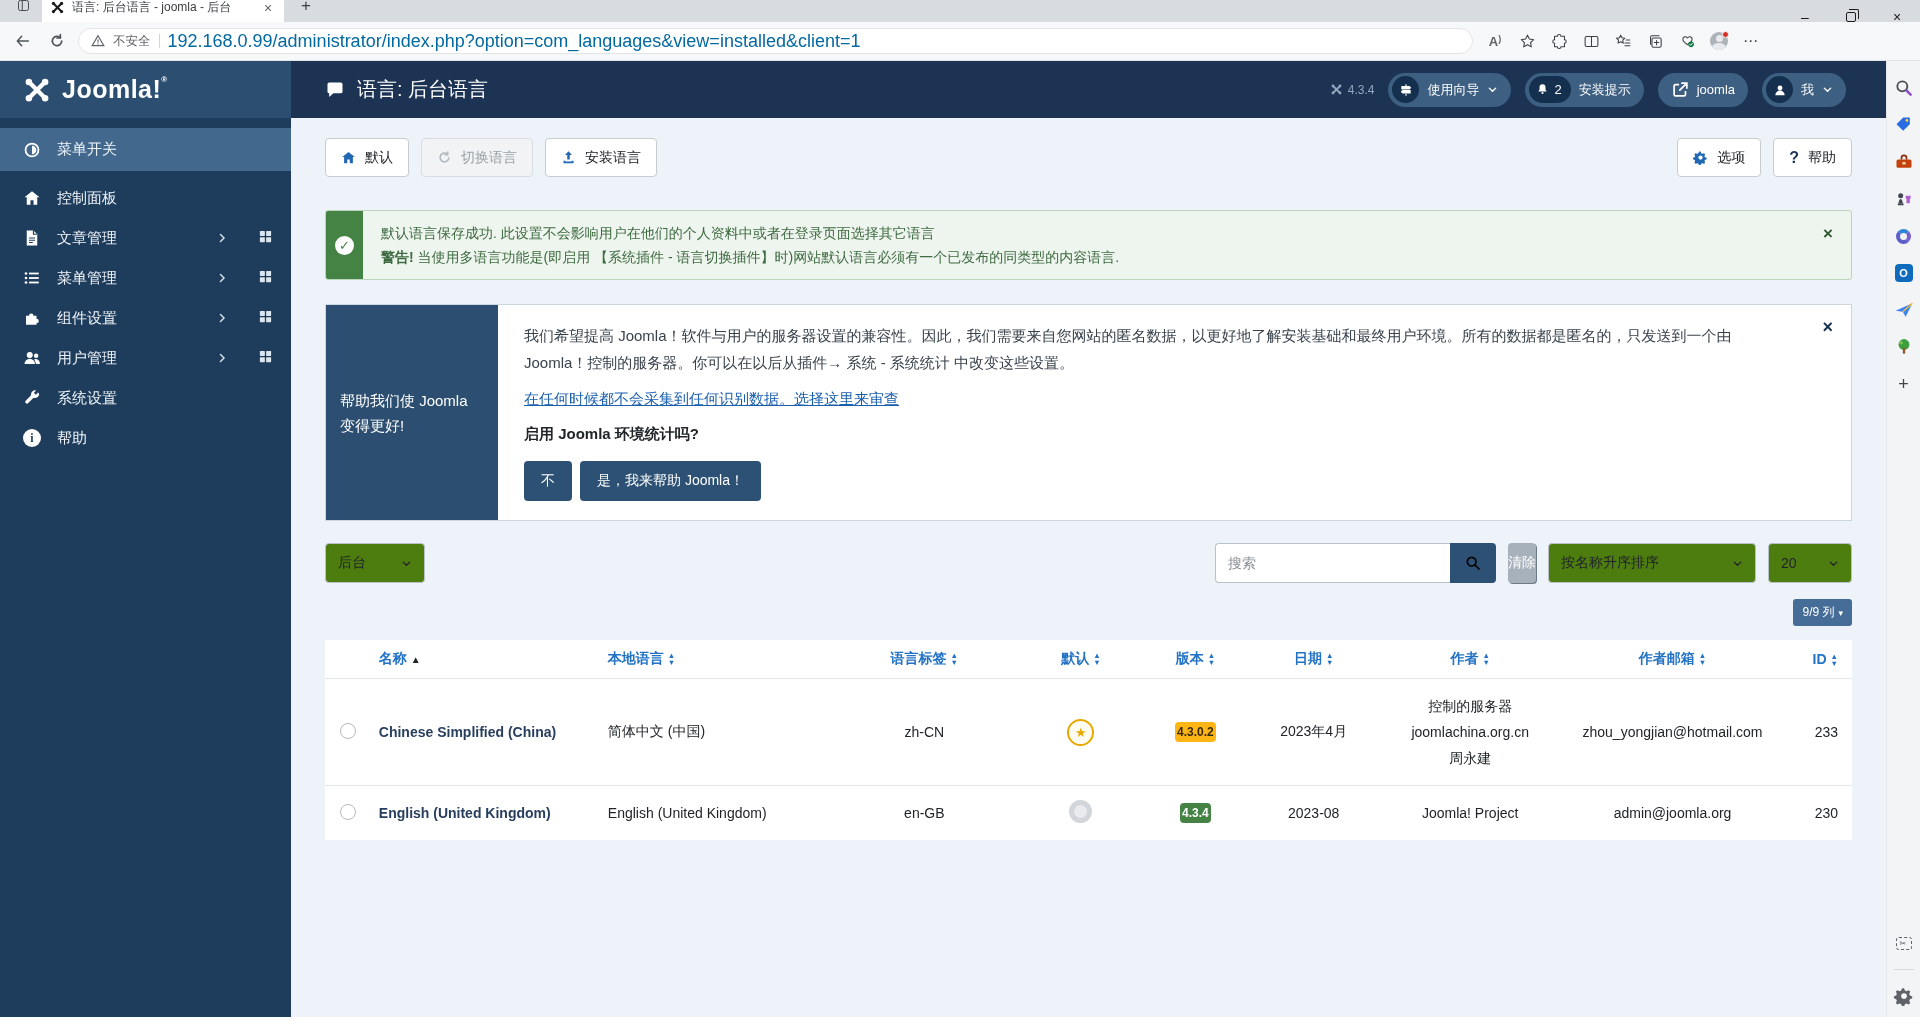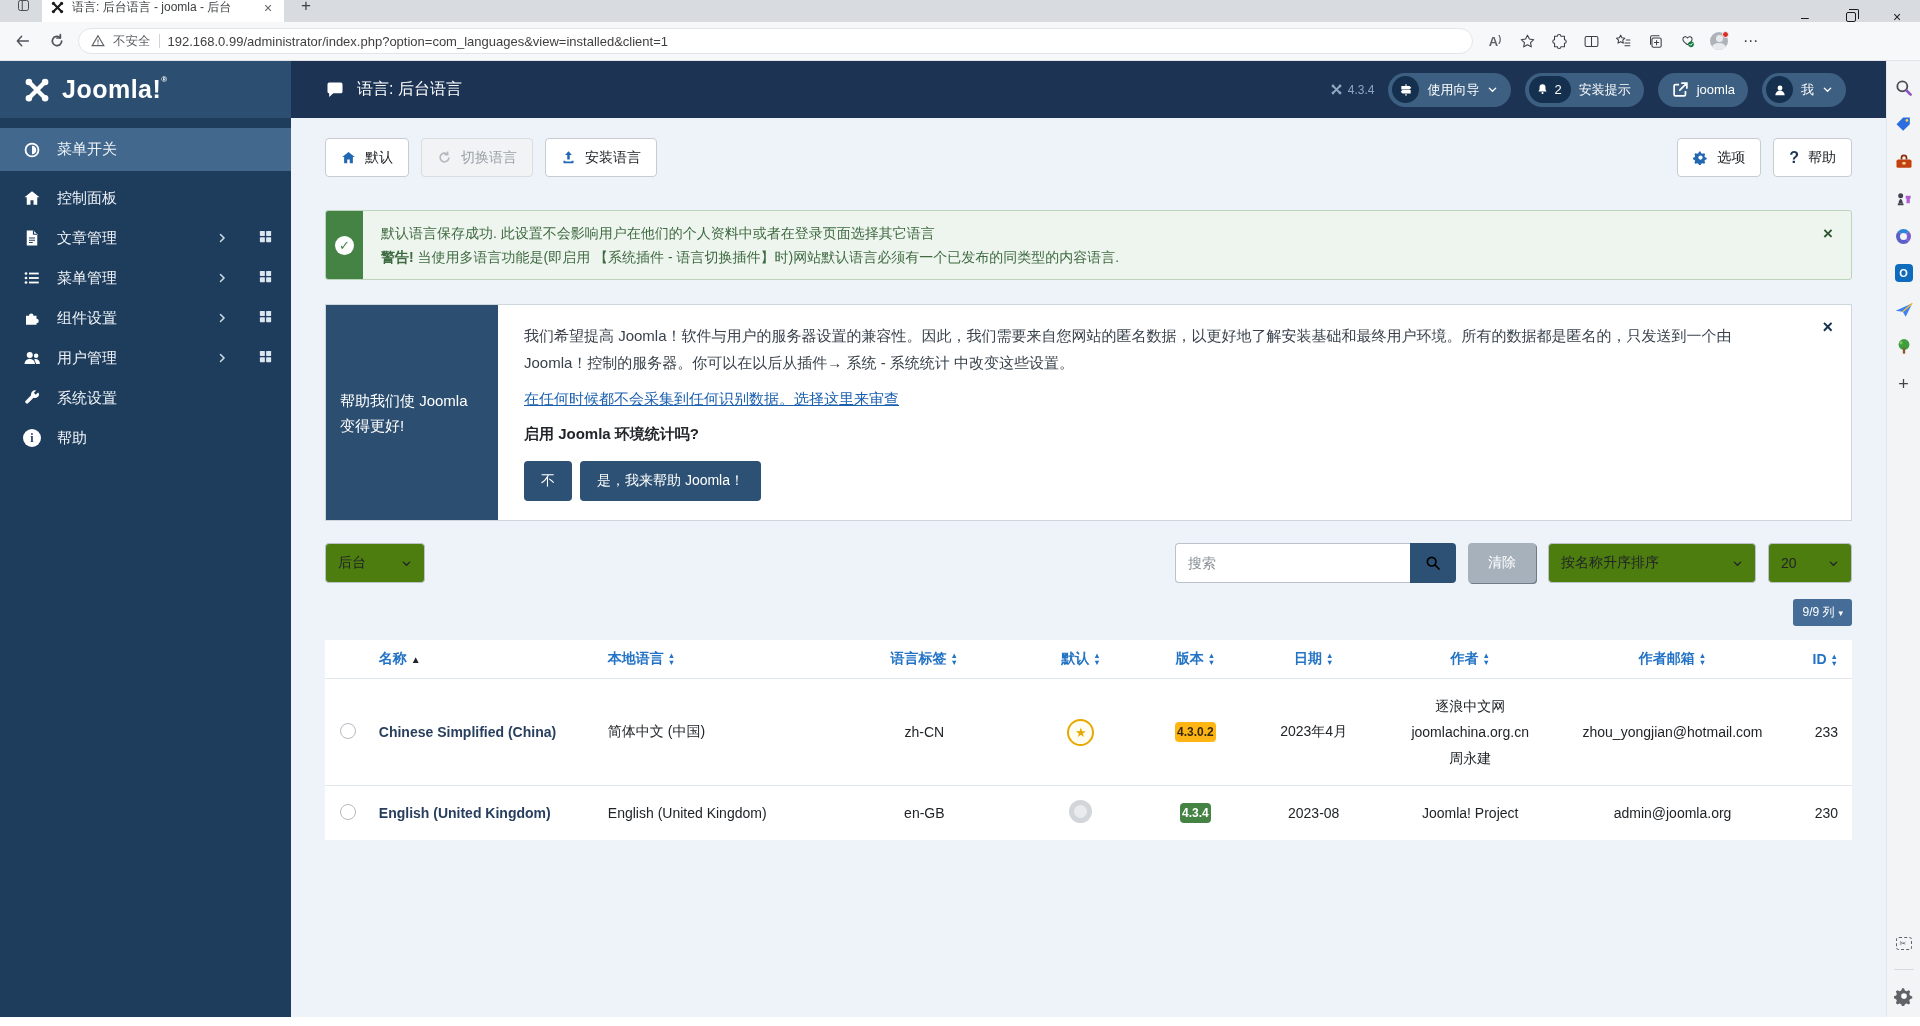"192.168.0.99/administrator/index.php?opt" .url-text { color: #404040 -> #0369a1; font-size: 13px -> 18px }
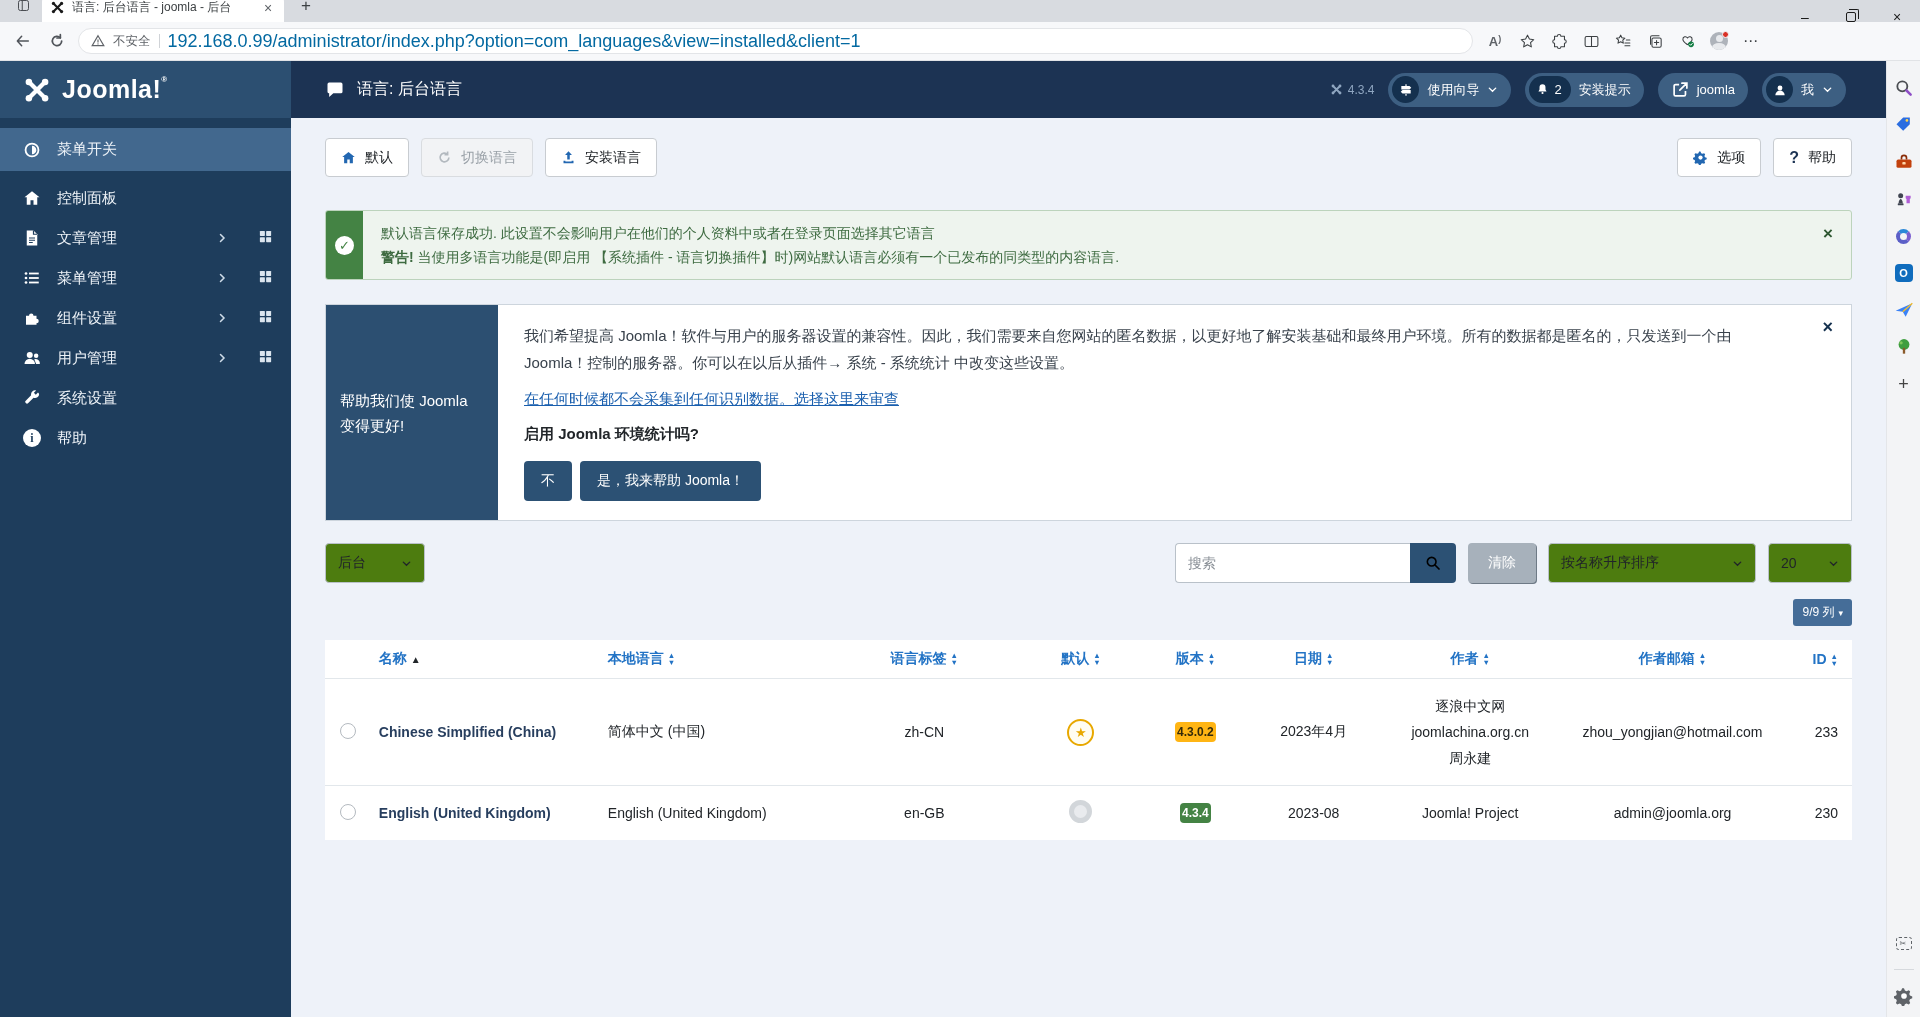"语言: 后台语言" .page-title { font-size: 16px -> 20px }
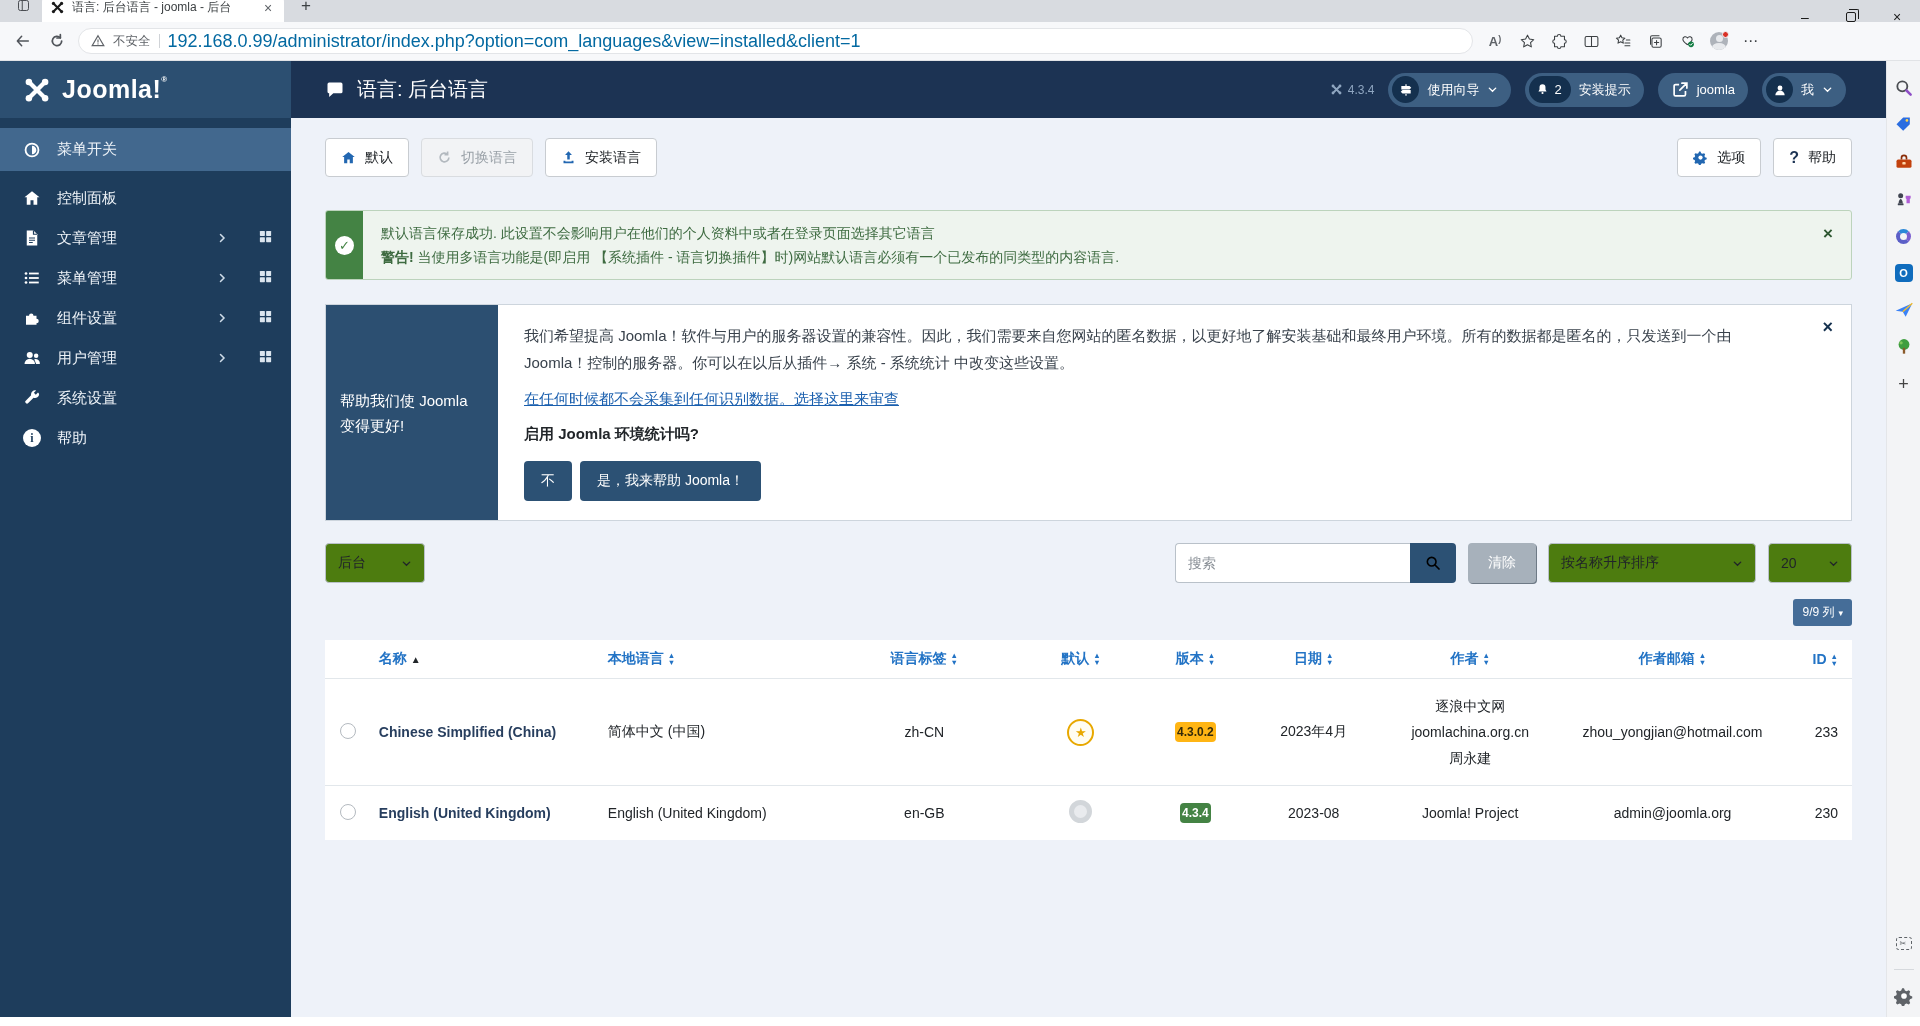"清除" .clear-btn { padding: 0 20px -> 0 0 }
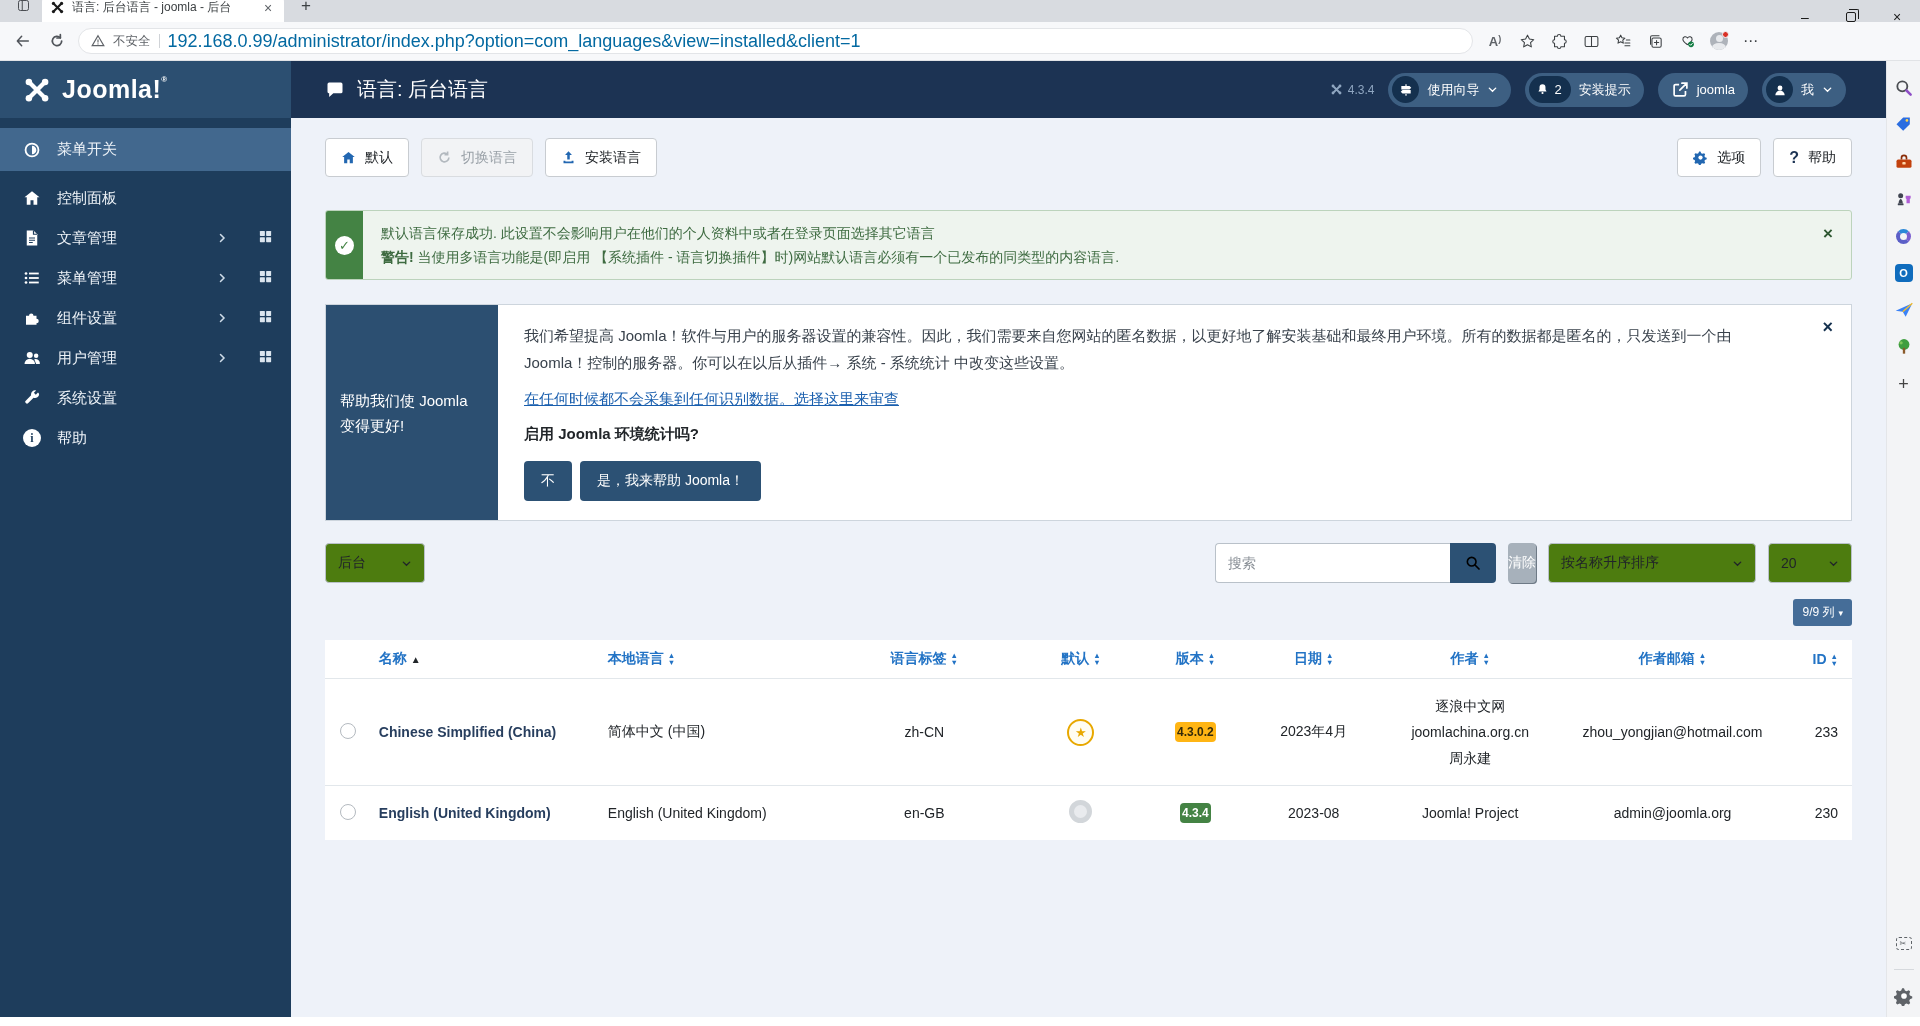"逐浪中文网" div.author-line { text: 逐浪中文网 -> 控制的服务器 }
